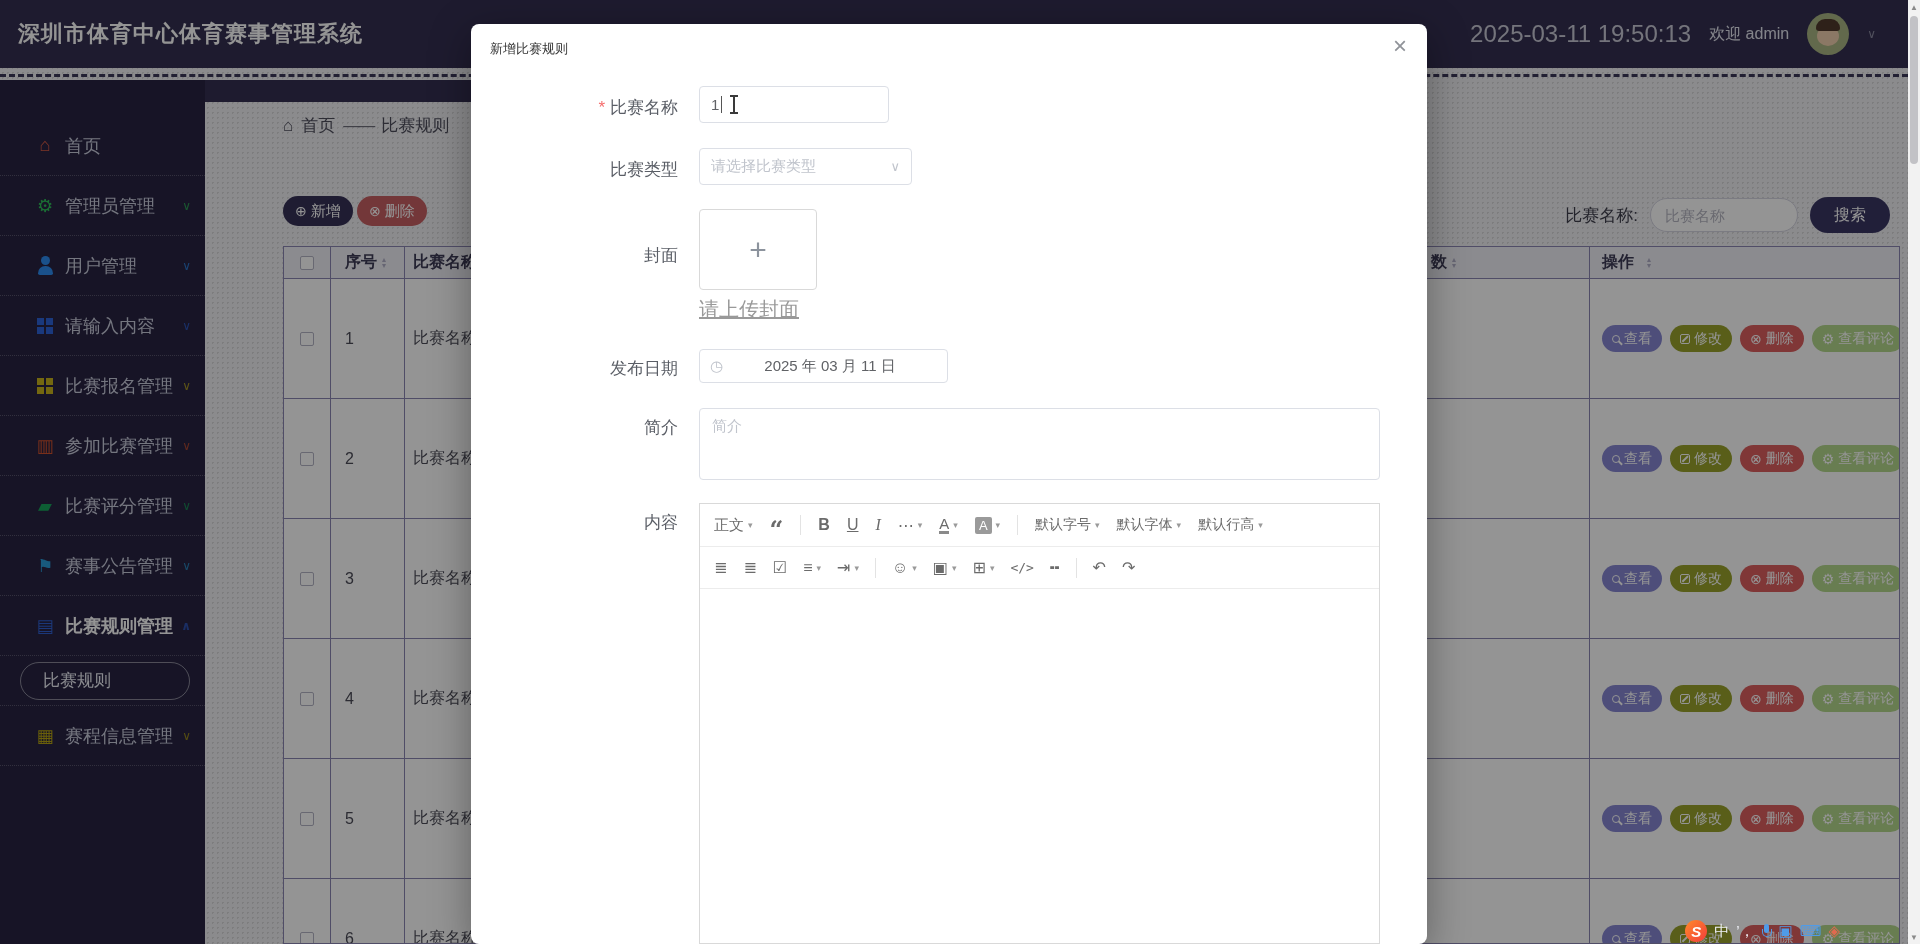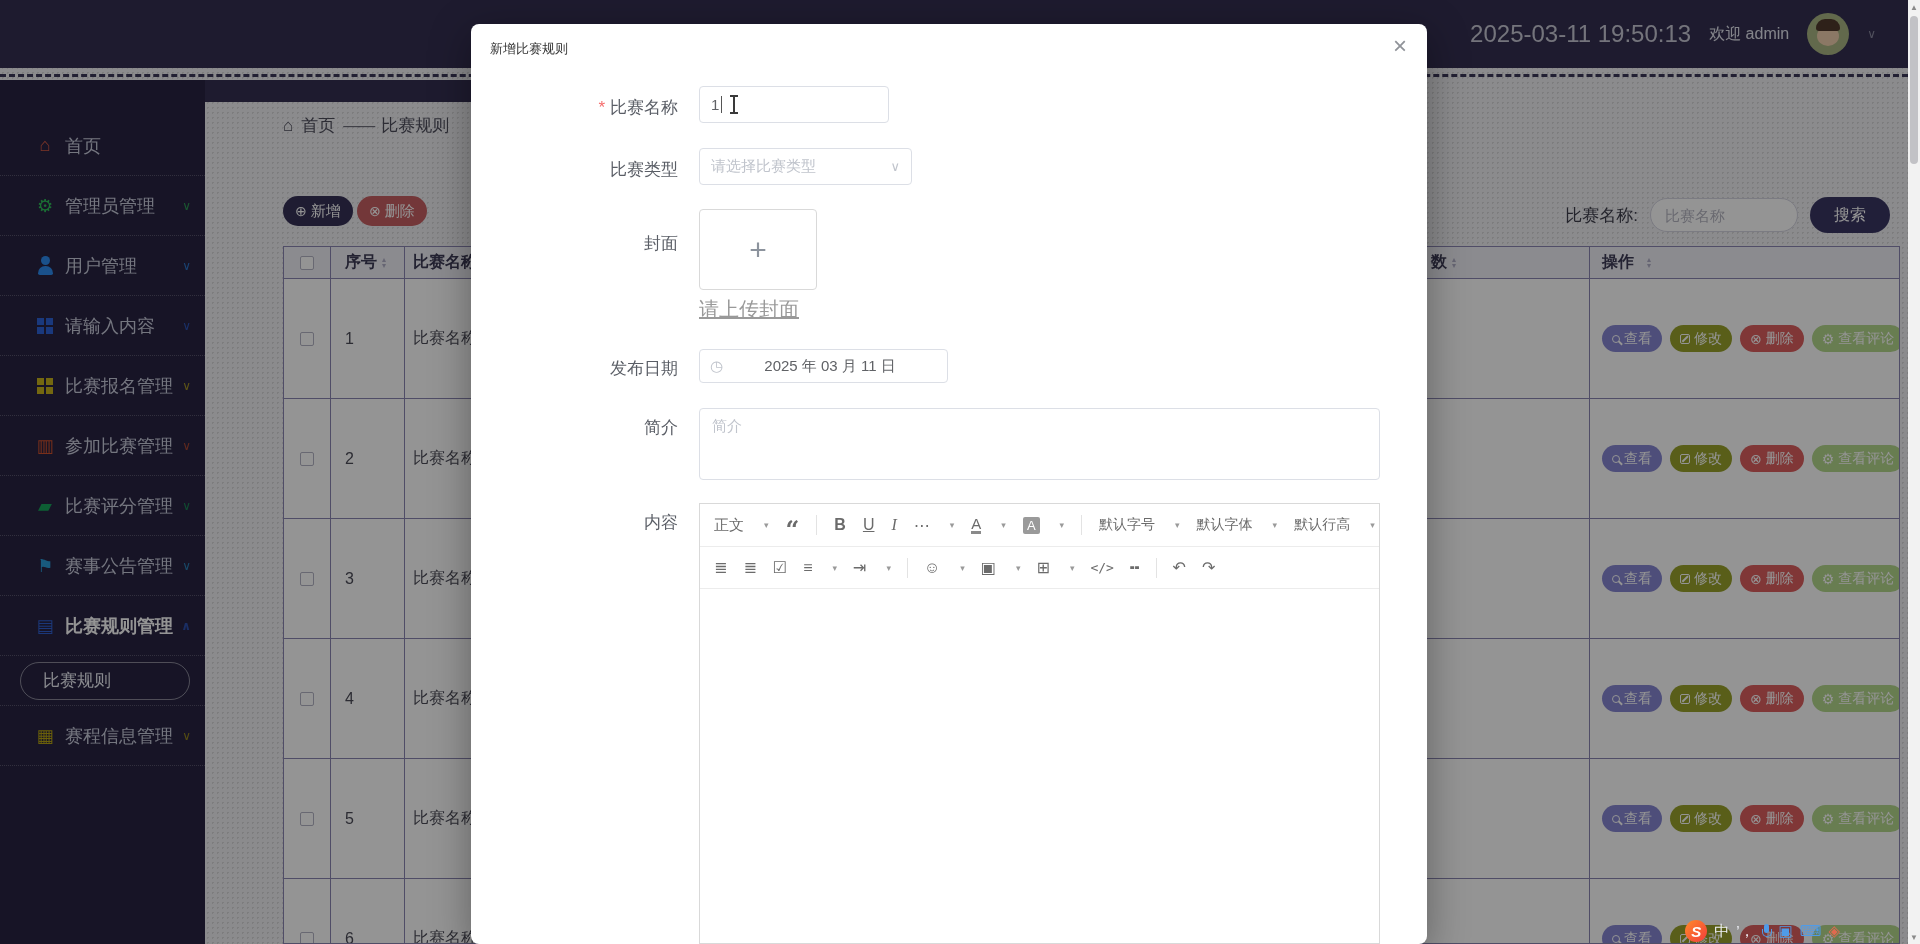"深圳市体育中心体育赛事管理系统" div.app-title { html: none -> <div>深圳市体育中心体育赛事管理系统</div> }
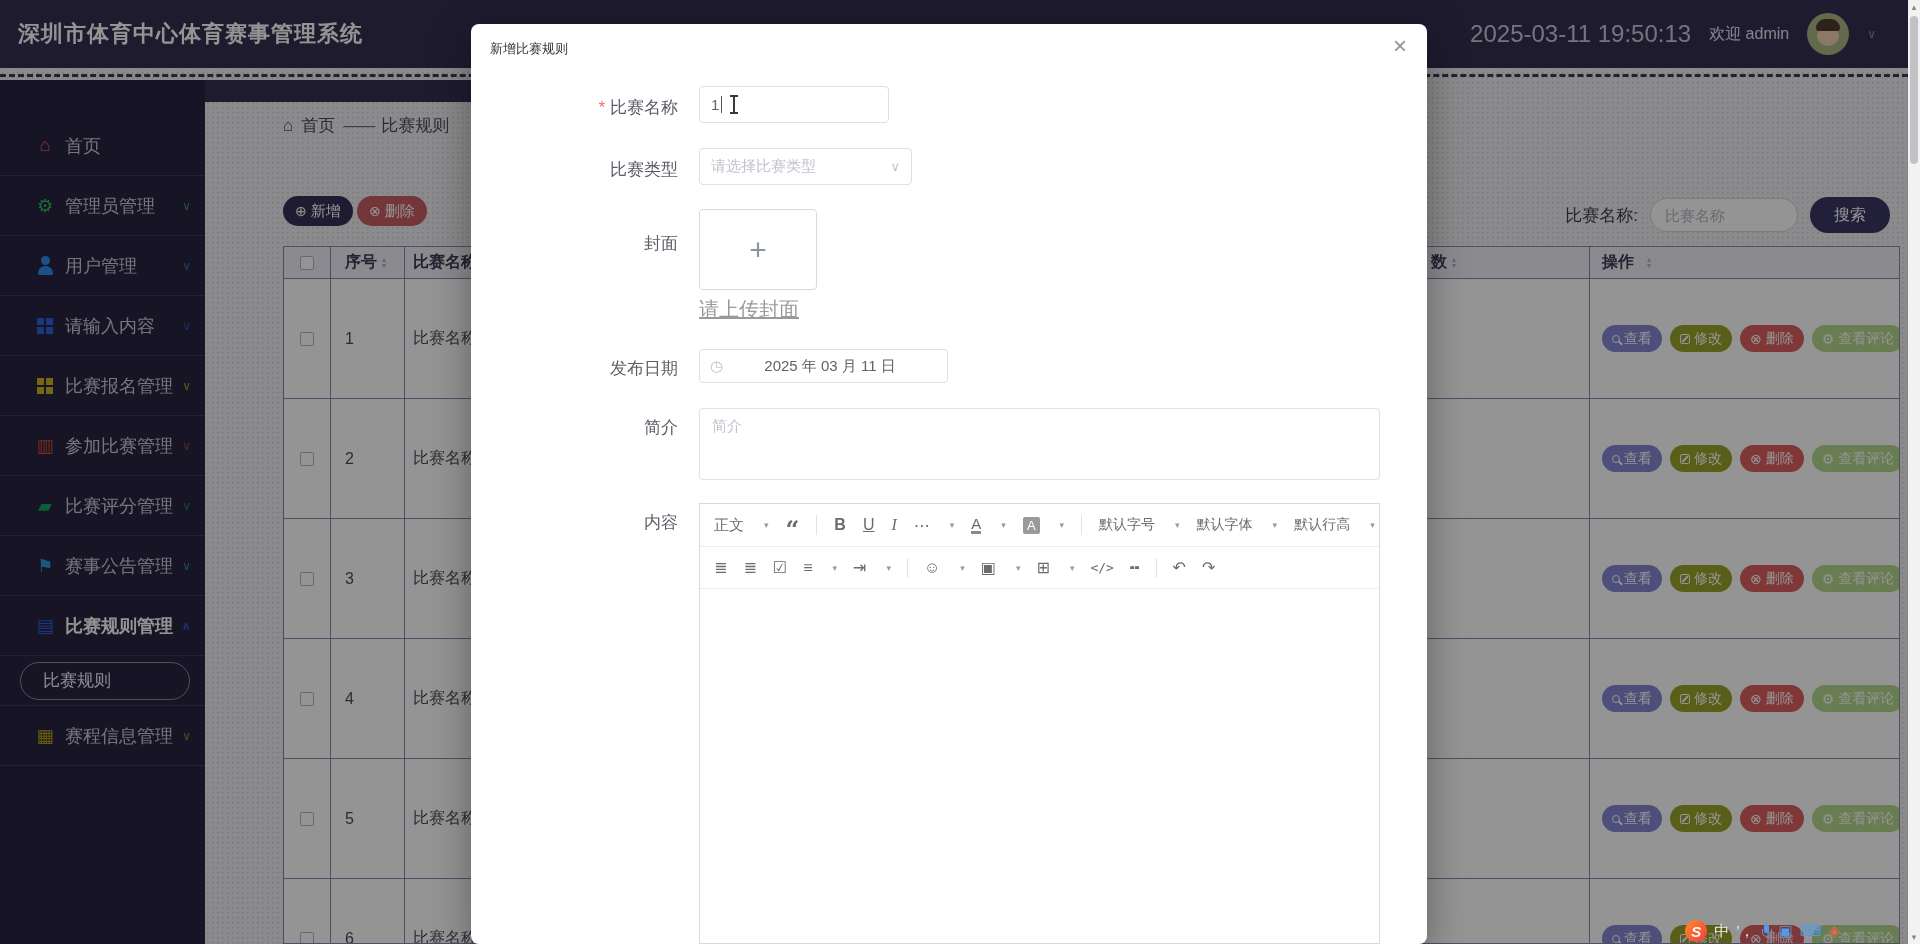"封面" div.m-label { top: 208px -> 220px }
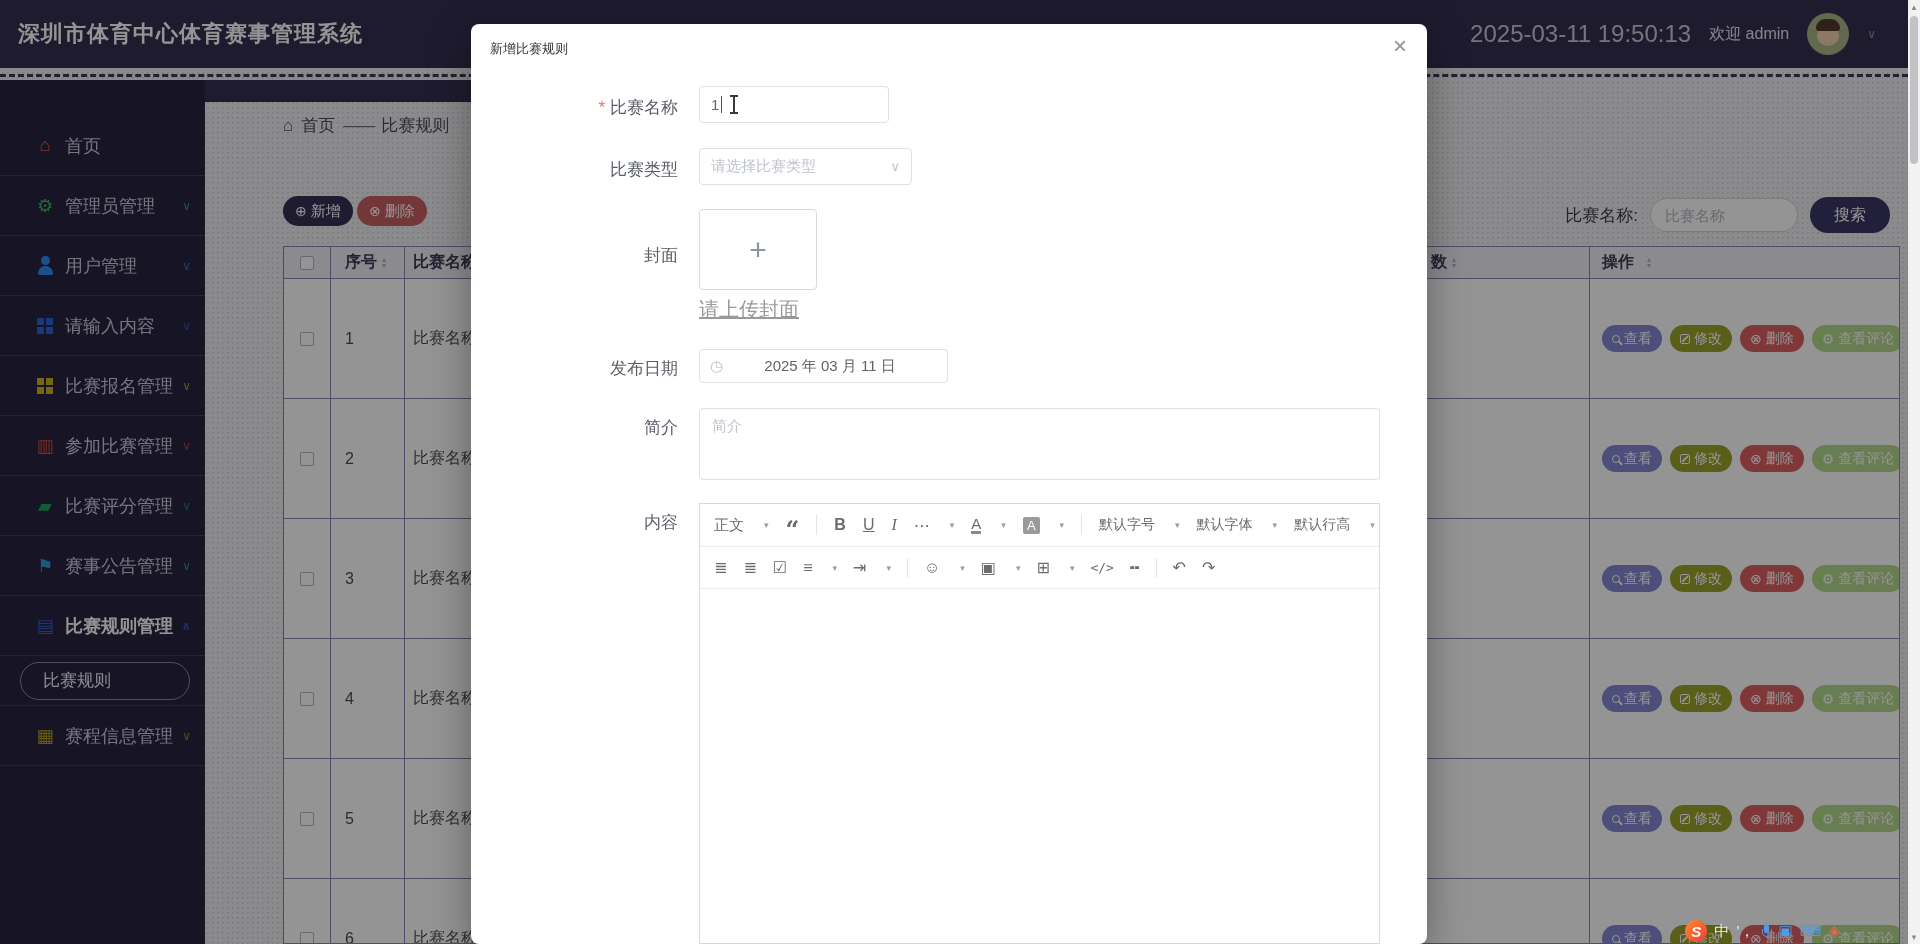"正文" .titem { gap: 20px -> 4px }
